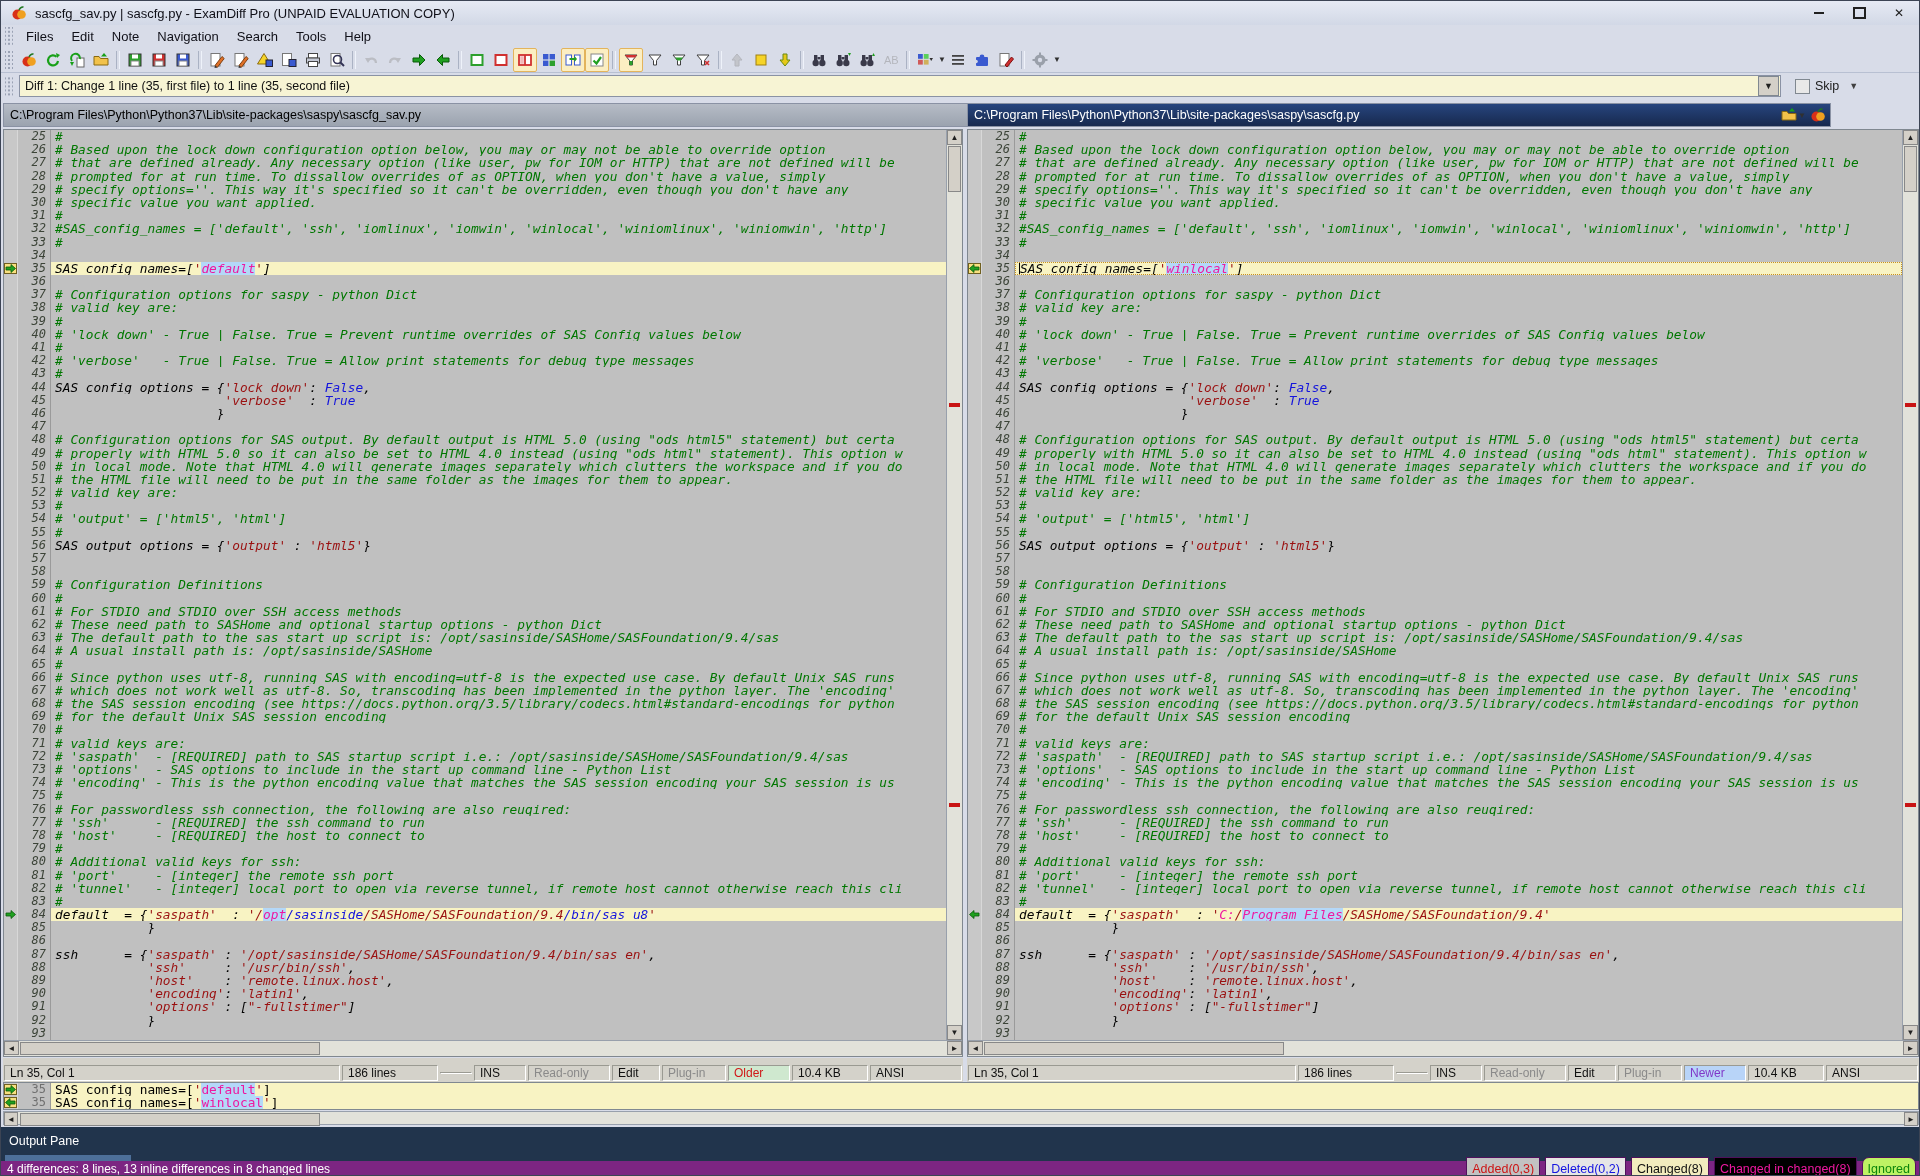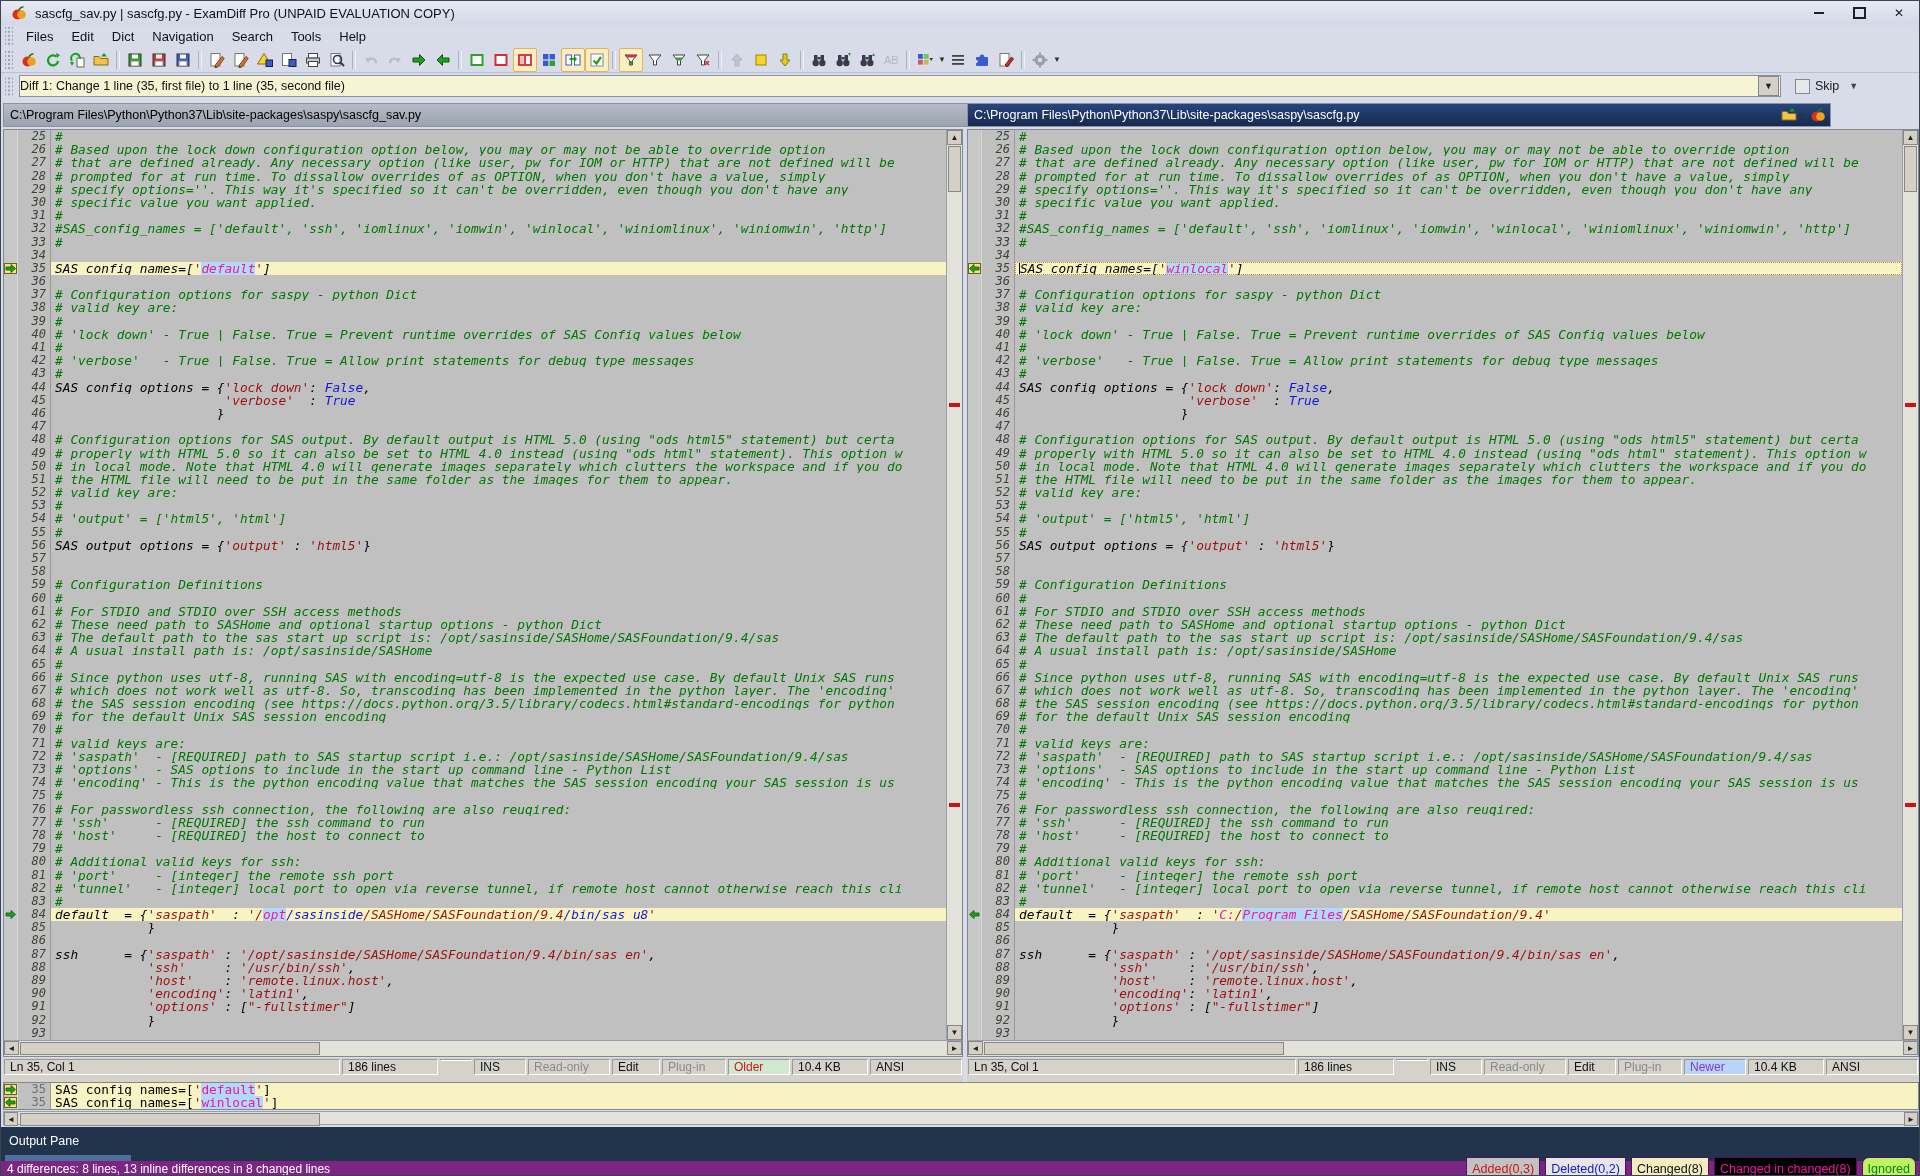"Dict" span.menu-item { text: Dict -> Note }
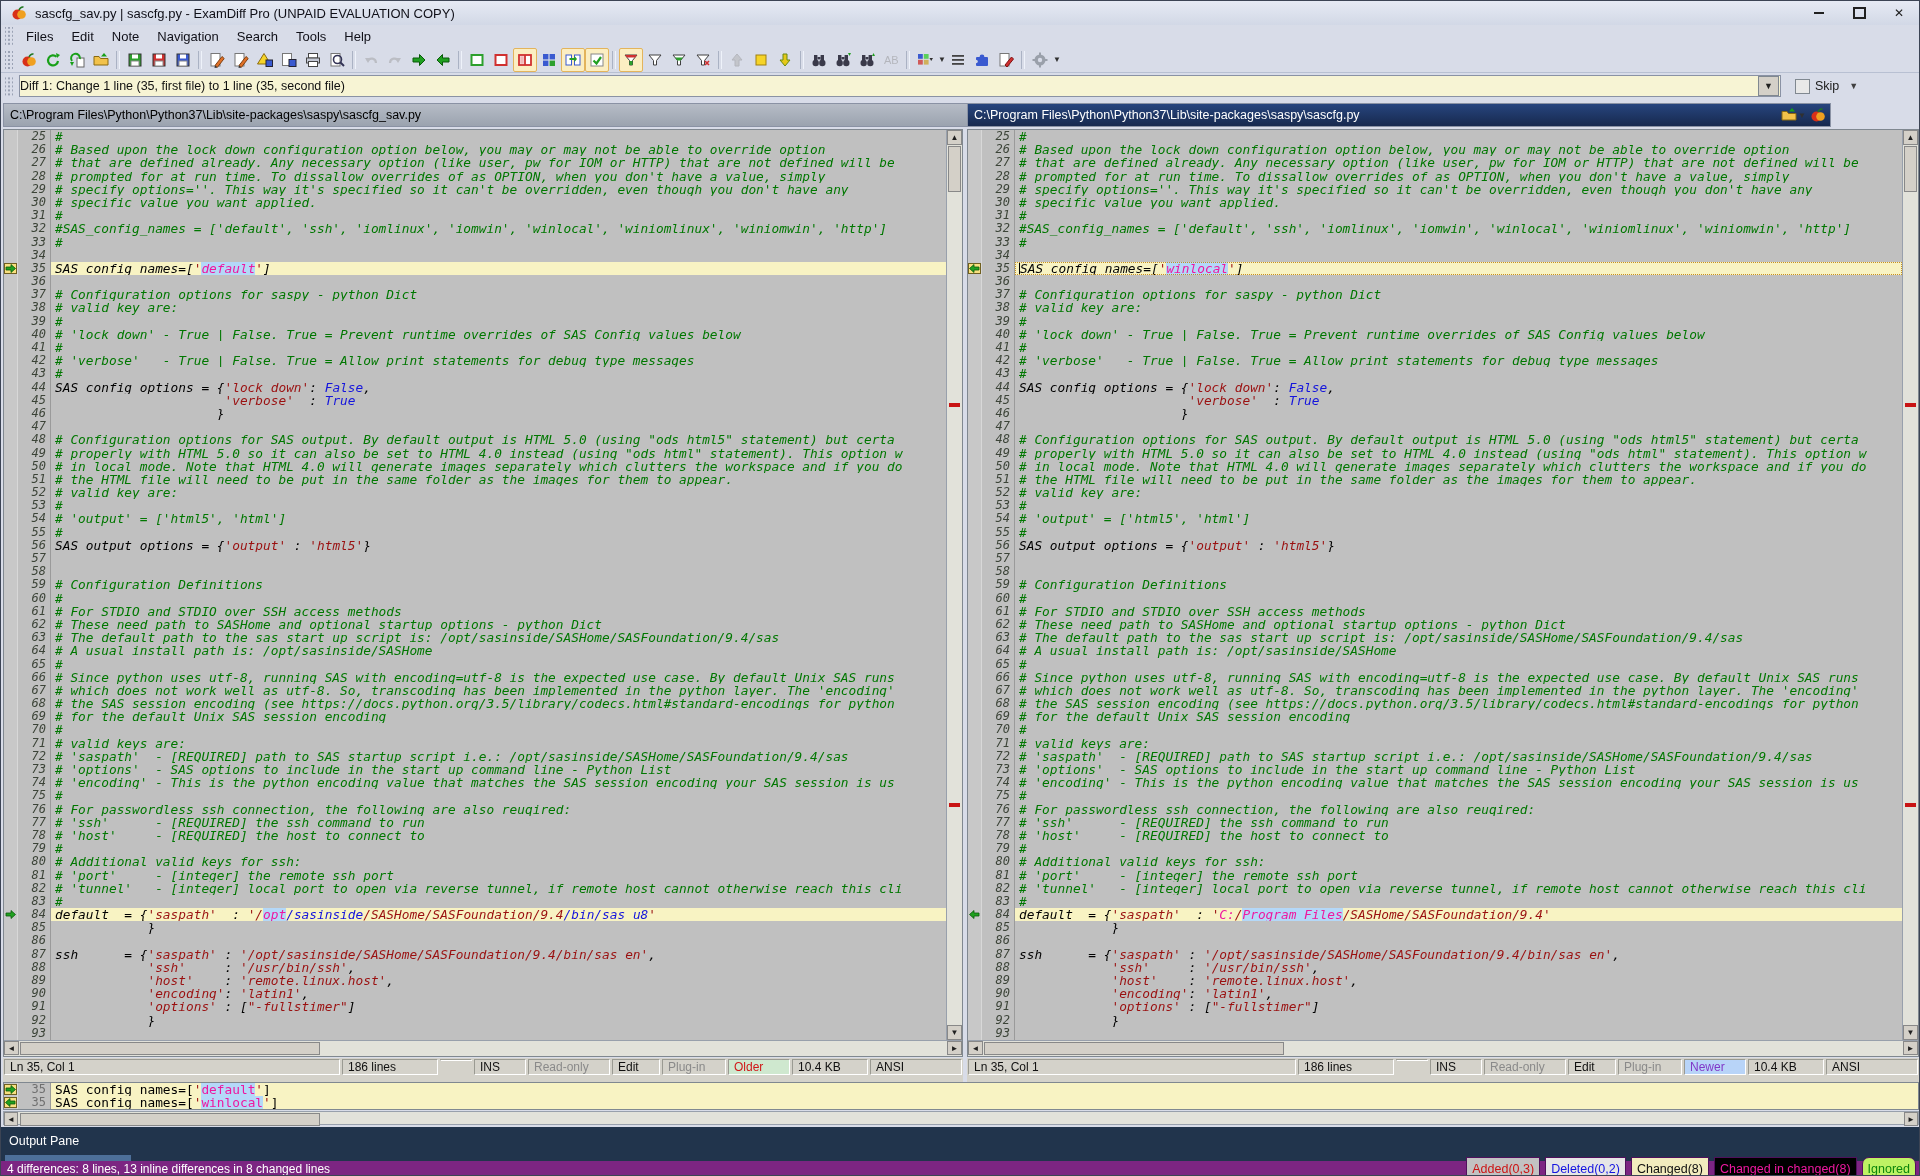"Diff 1: Change 1 line" #diff-combo-text { padding-left: none -> 5px }
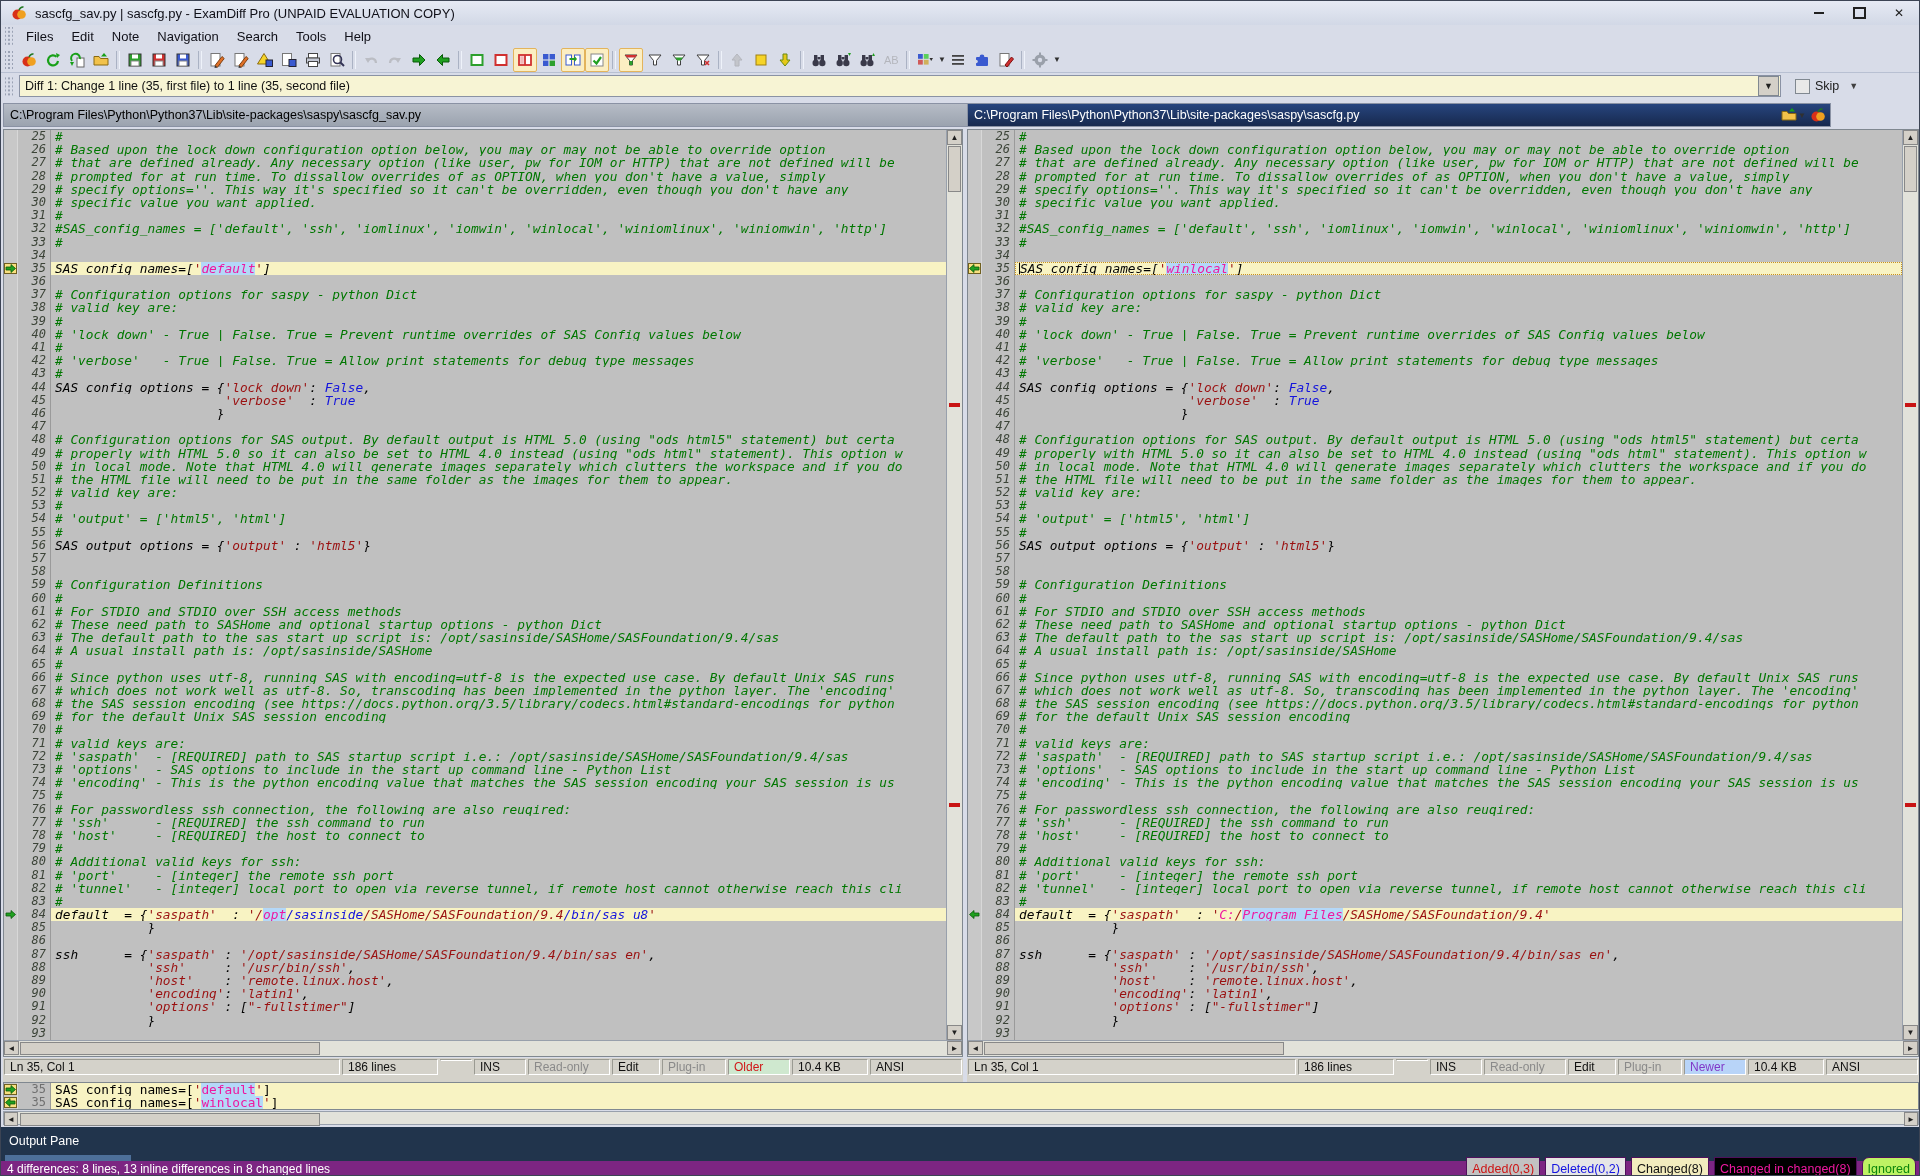"Ln 35, Col 1" .statusbar { align-items: flex-start -> center }
